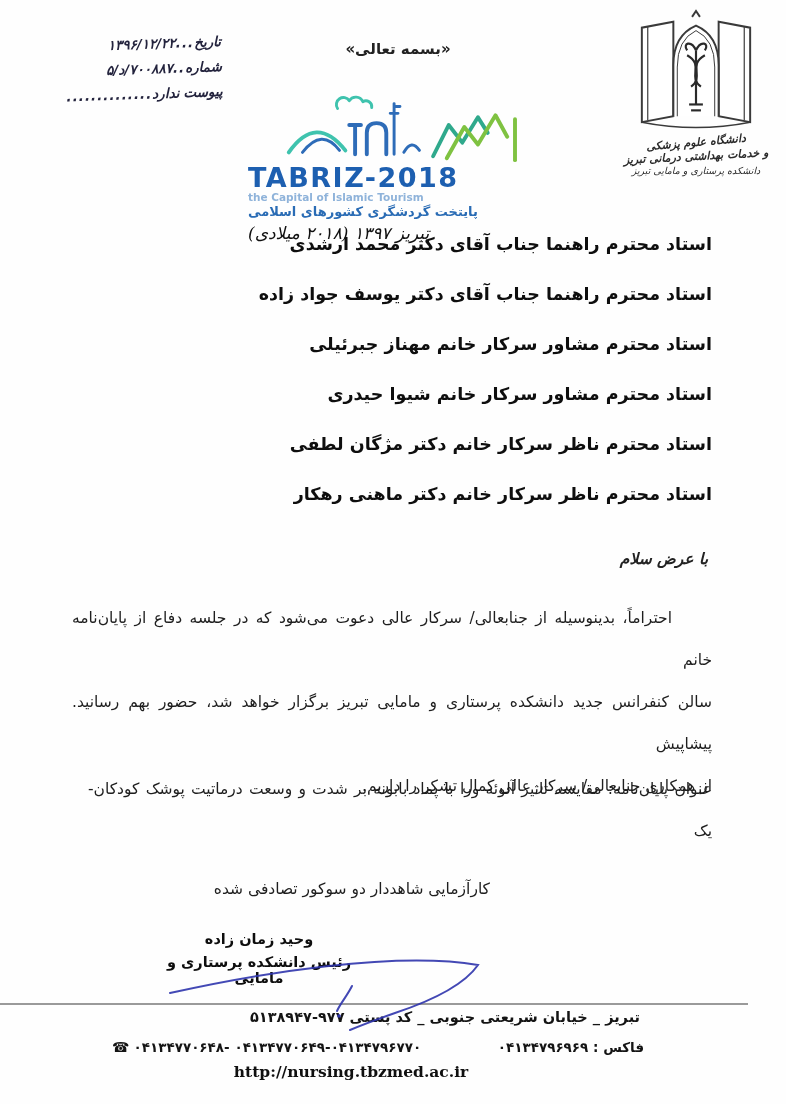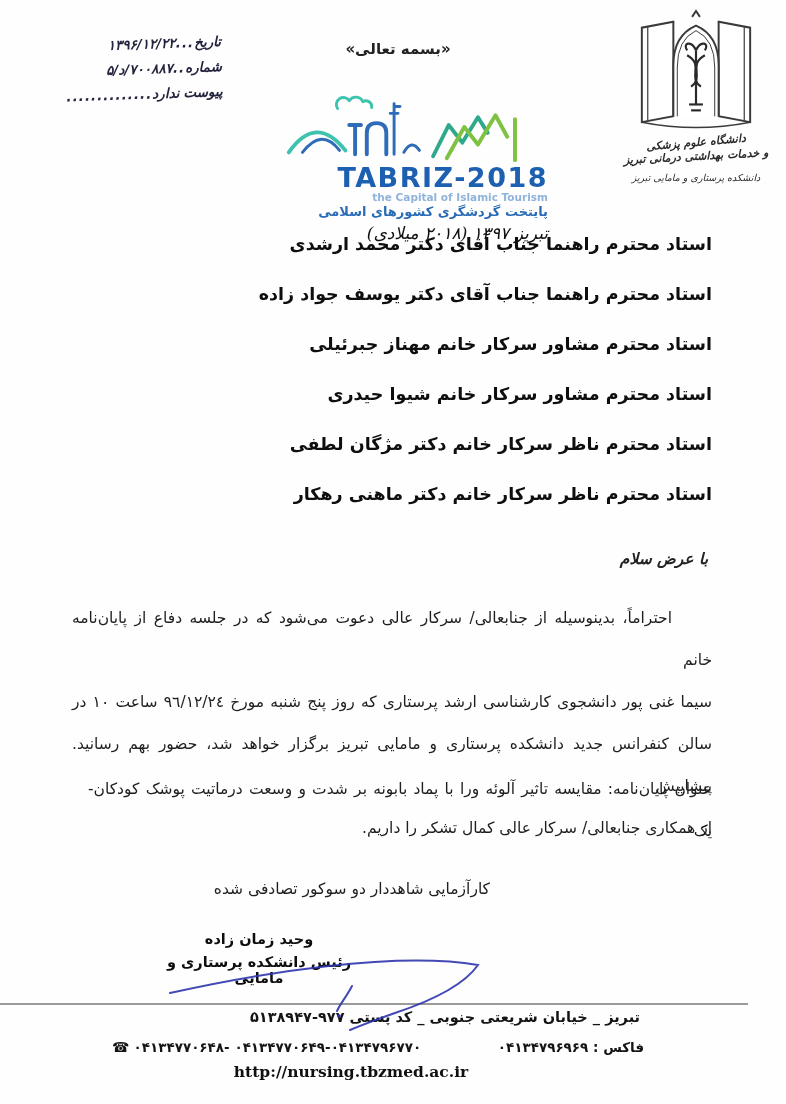"TABRIZ-2018" .tabriz { text-align: right -> left }
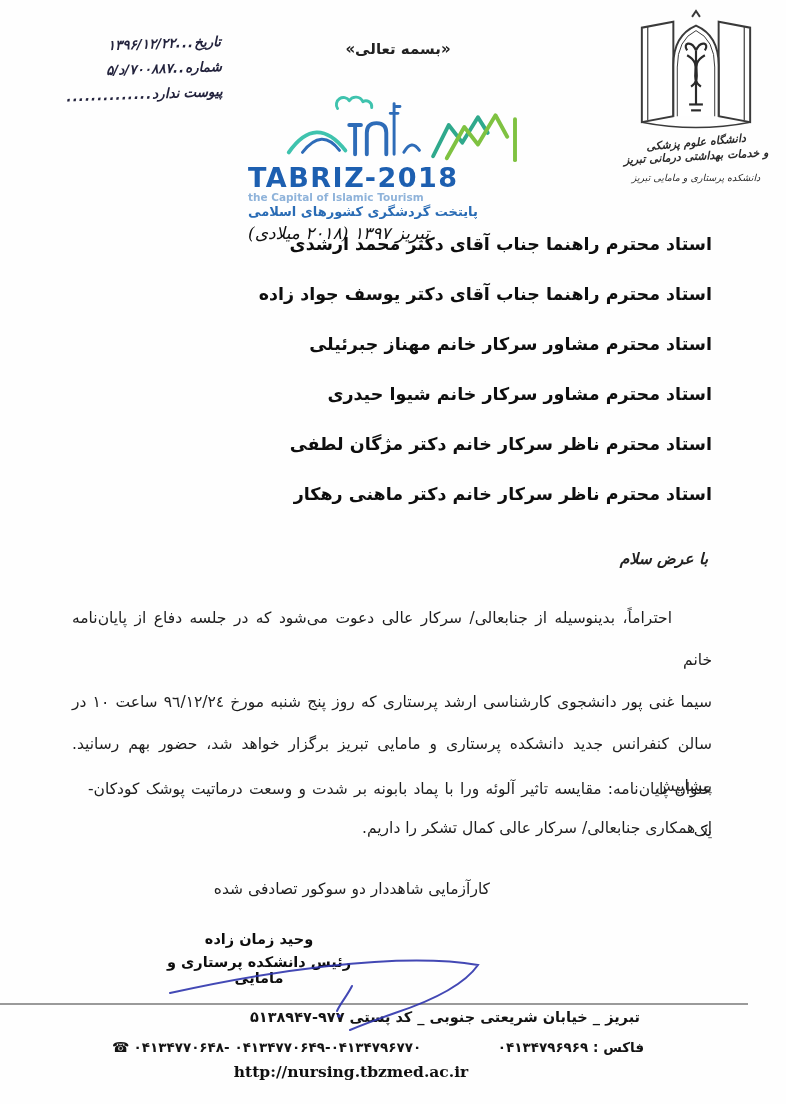"دانشکده پرستاری و مامایی تبریز" .emblem .cal3 { margin-top: 9px -> 2px }
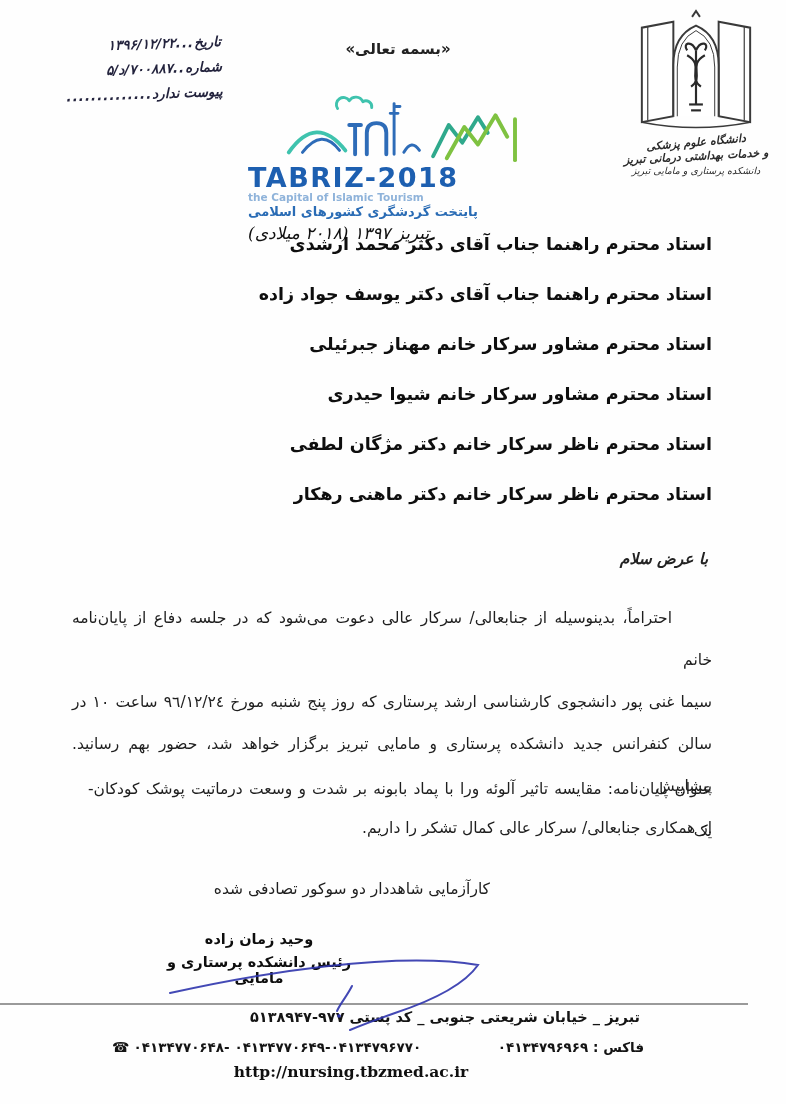"سیما غنی پور دانشجوی کارشناسی" div.bline { html: <div>سیما غنی پور دانشجوی کارشناسی ارشد پرستاری که روز پنج شنبه مورخ ٩٦/١٢/٢٤ ساعت ١٠ در</div> -> none }
